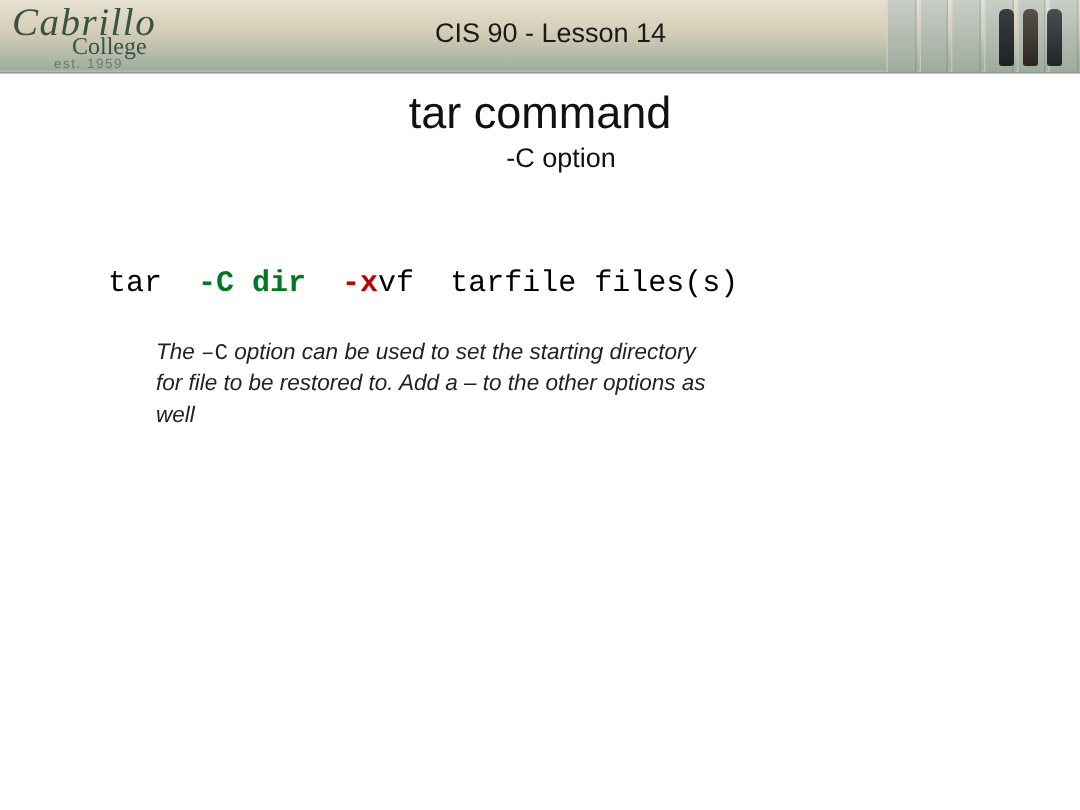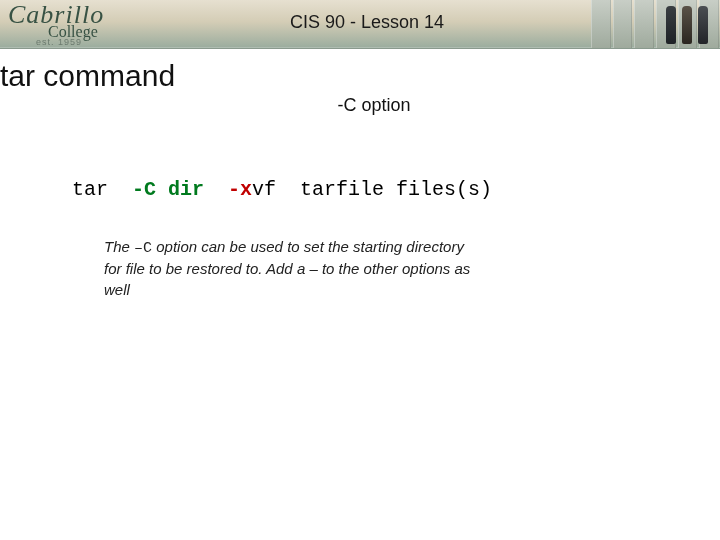"tar command" .heading { text-align: left -> center }
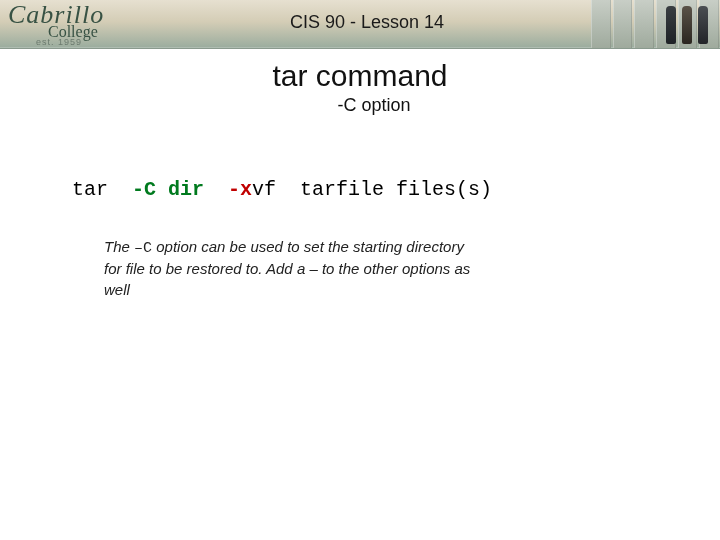"The –C option can be" .desc { margin-top: 36px -> 24px }
